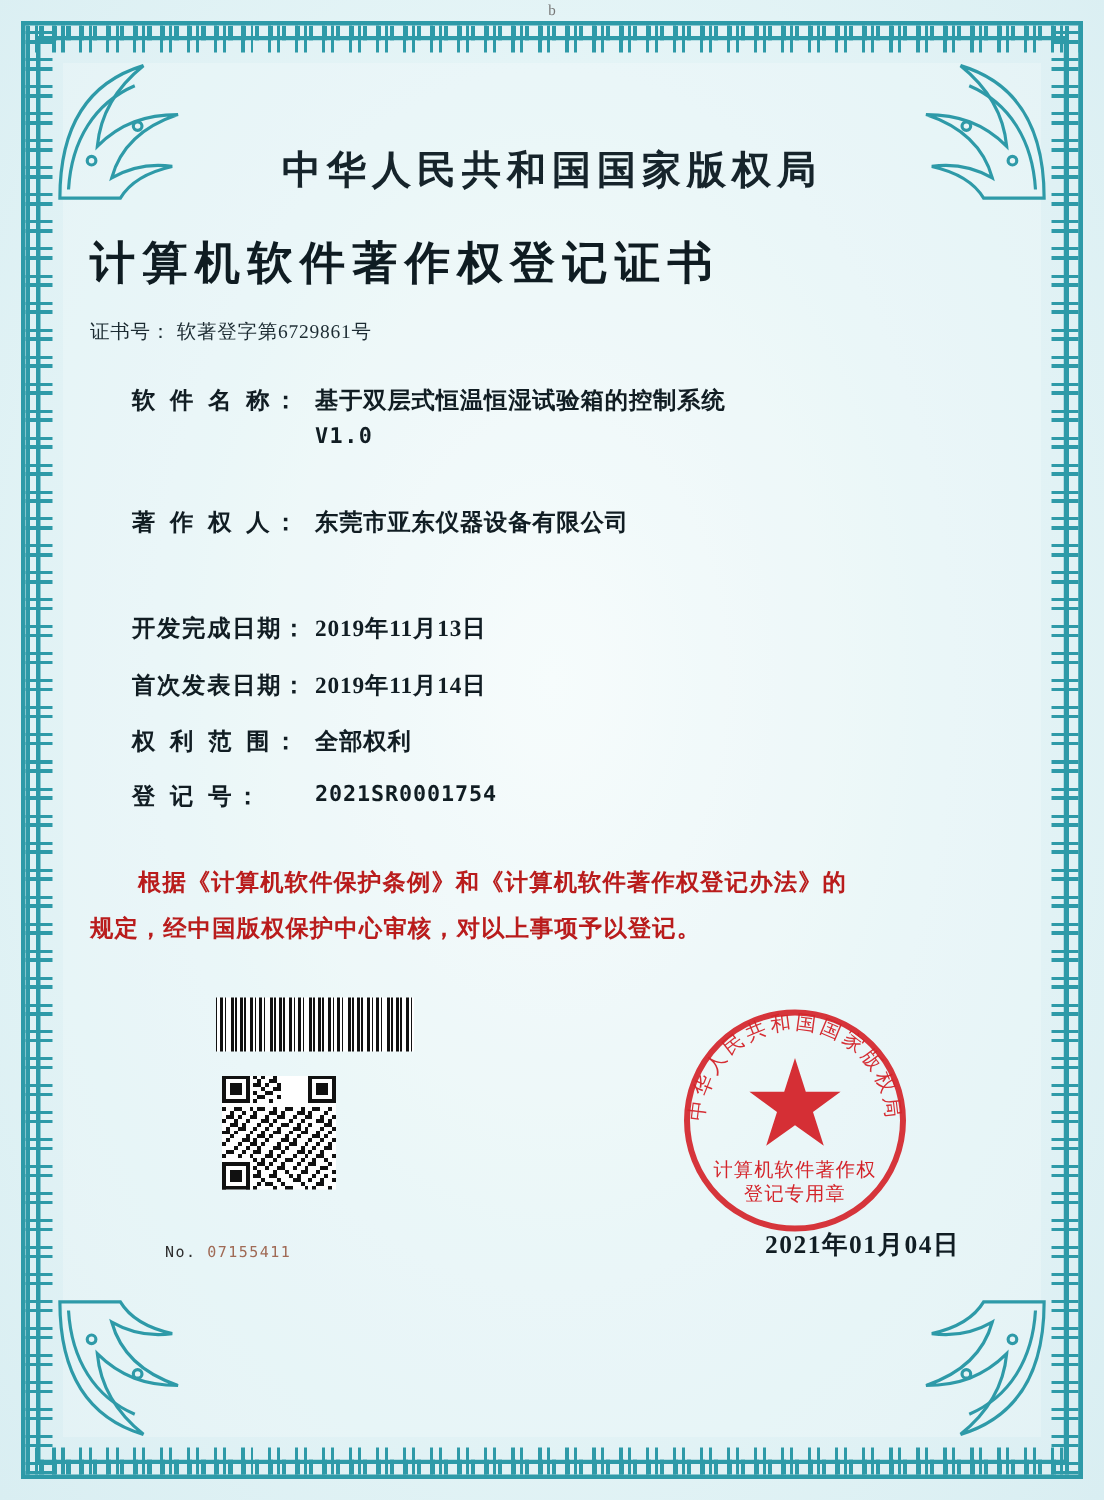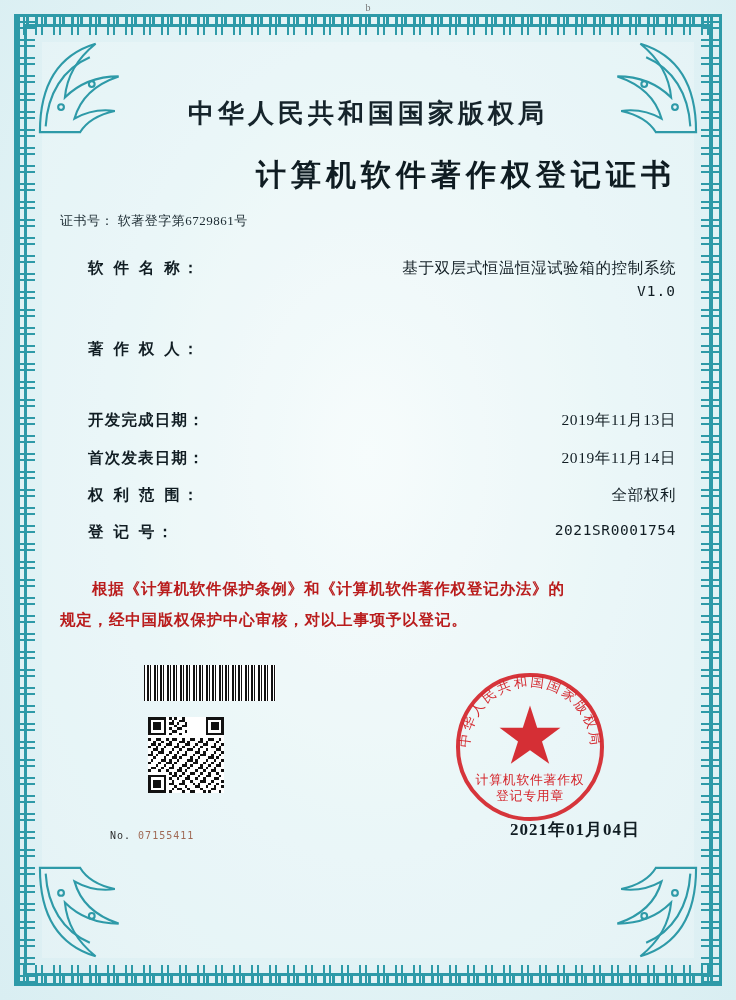"计算机软件著作权登记证书" .doc-title { text-align: right -> left }
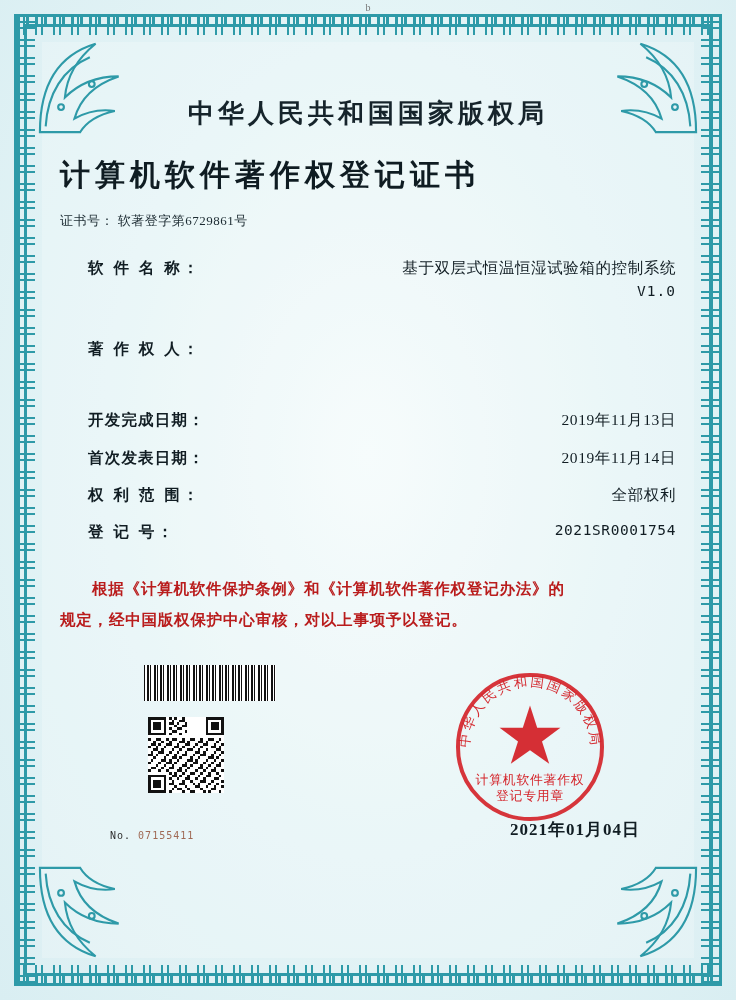"基于双层式恒温恒湿试验箱的控制系统" .field-value { font-weight: 400 -> 700; text-align: right -> none }
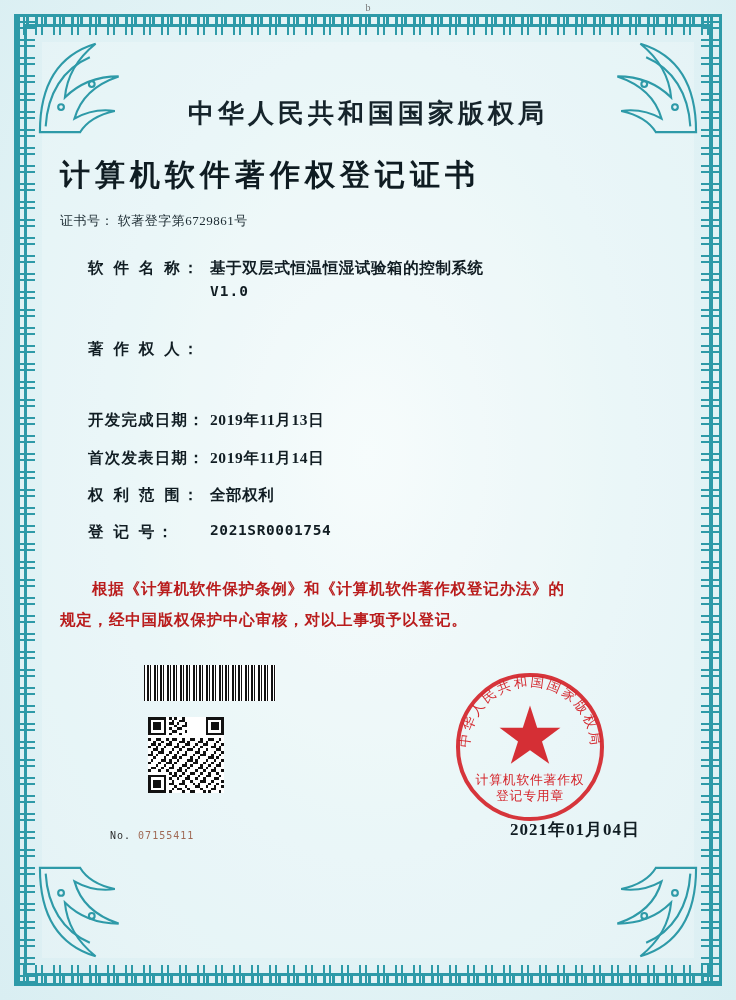"东莞市亚东仪器设备有限公司" div.field-value { html: none -> <div>东莞市亚东仪器设备有限公司</div> }
